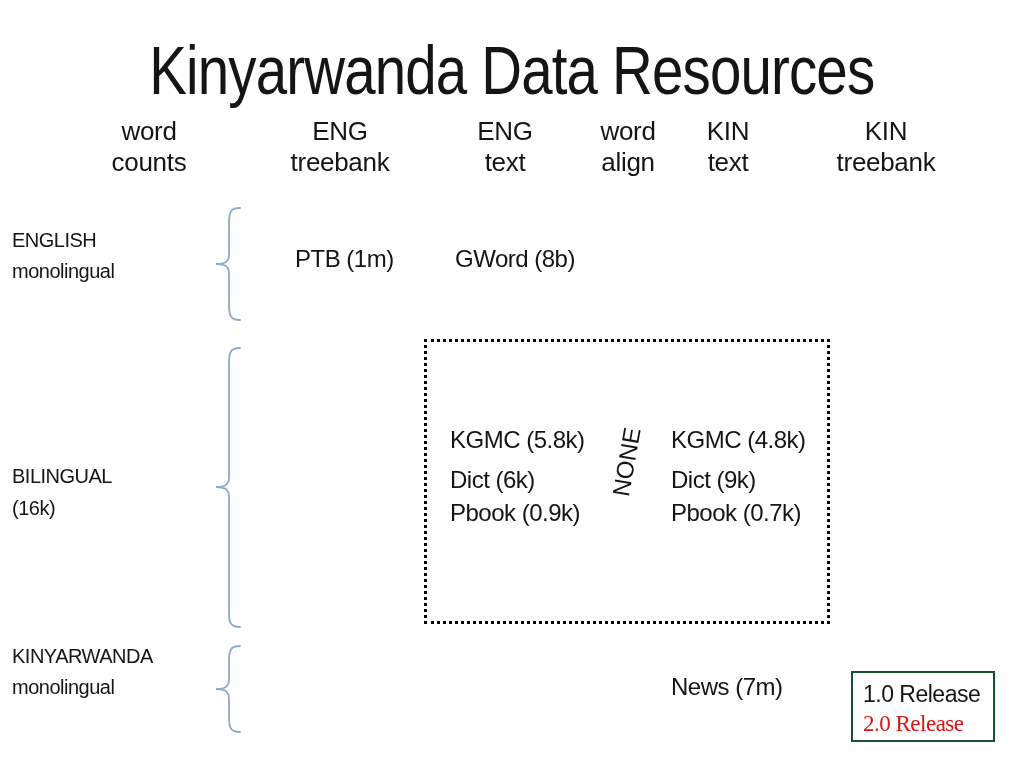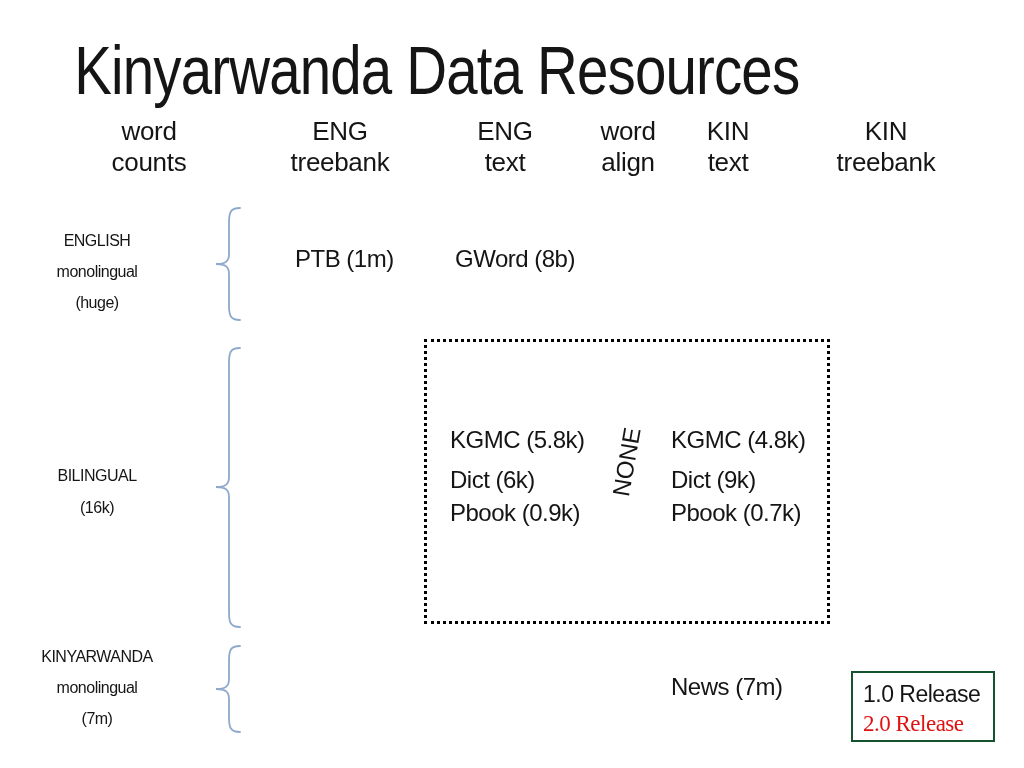"Kinyarwanda Data Resources" .title { text-align: none -> center }
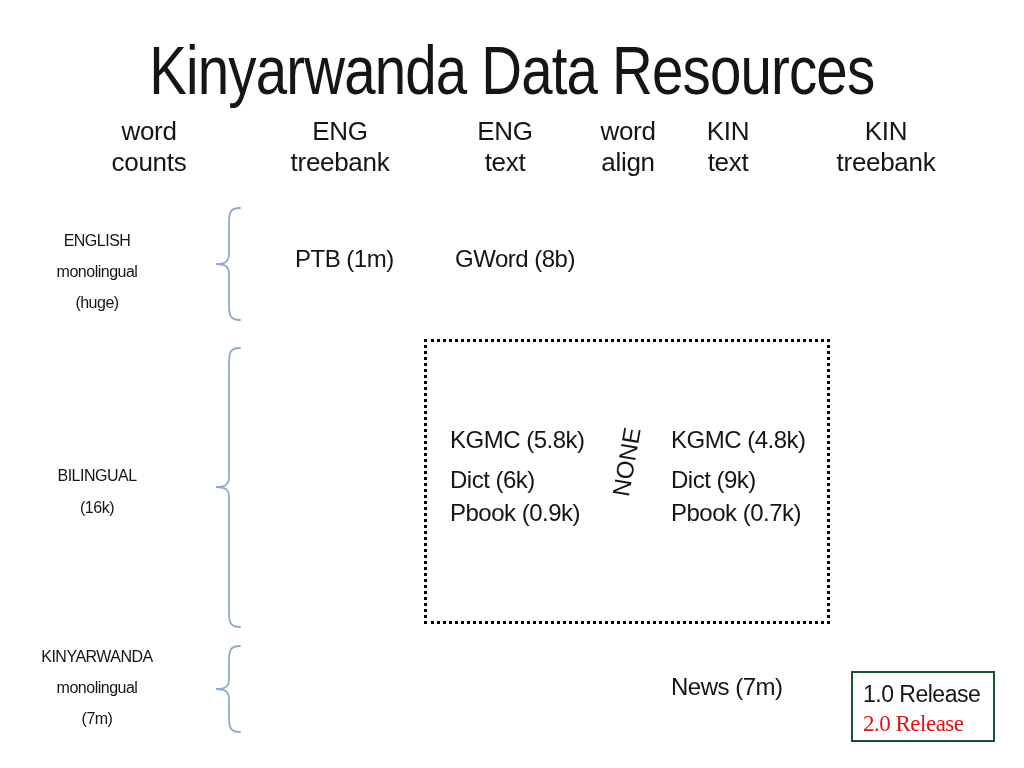"ENGLISH" .row-label { font-size: 16px -> 20px; left: 4px -> 12px; text-align: center -> left }
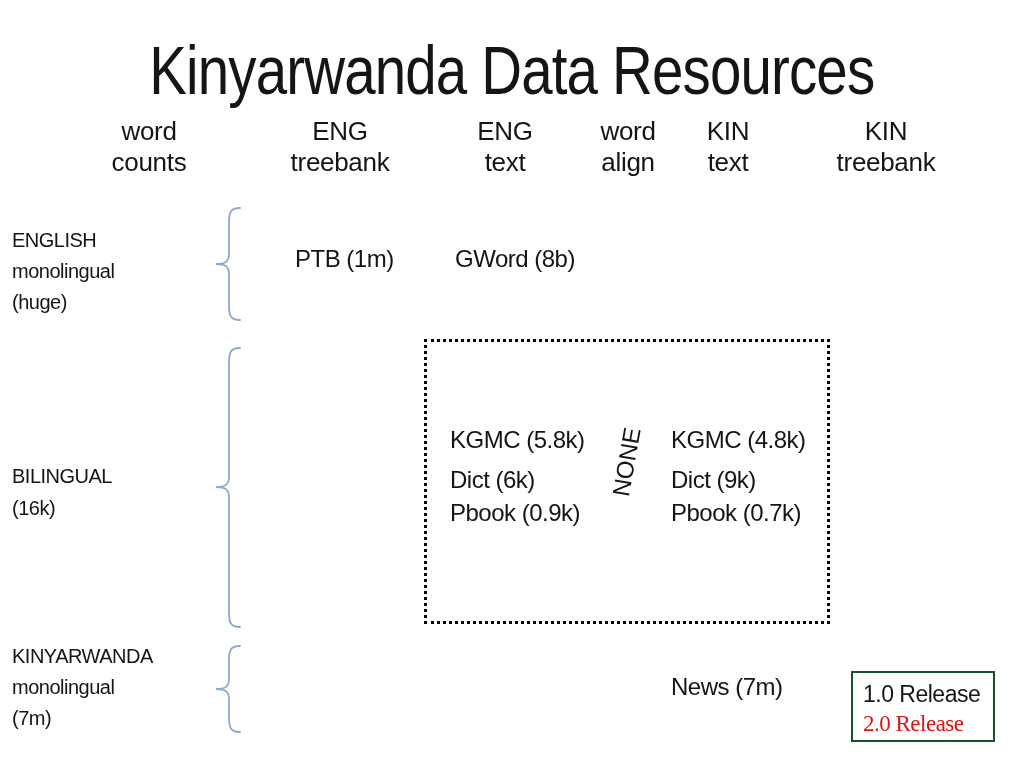"(huge)" div { html: <div>(huge)</div> -> none }
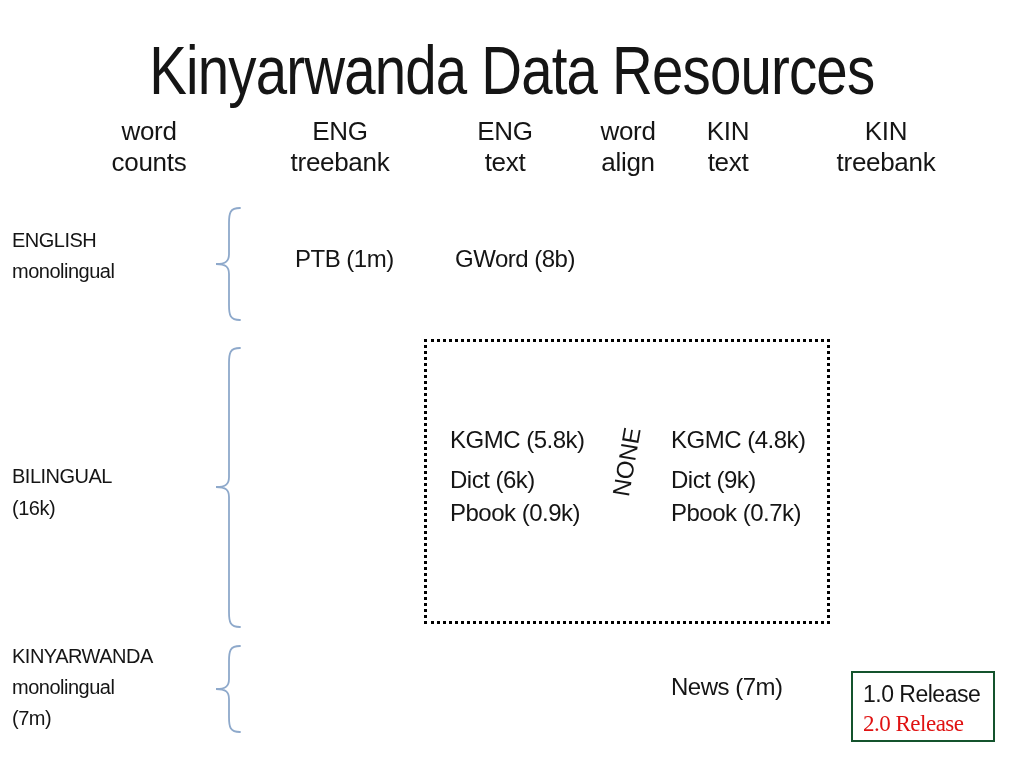"(7m)" div { html: <div>(7m)</div> -> none }
